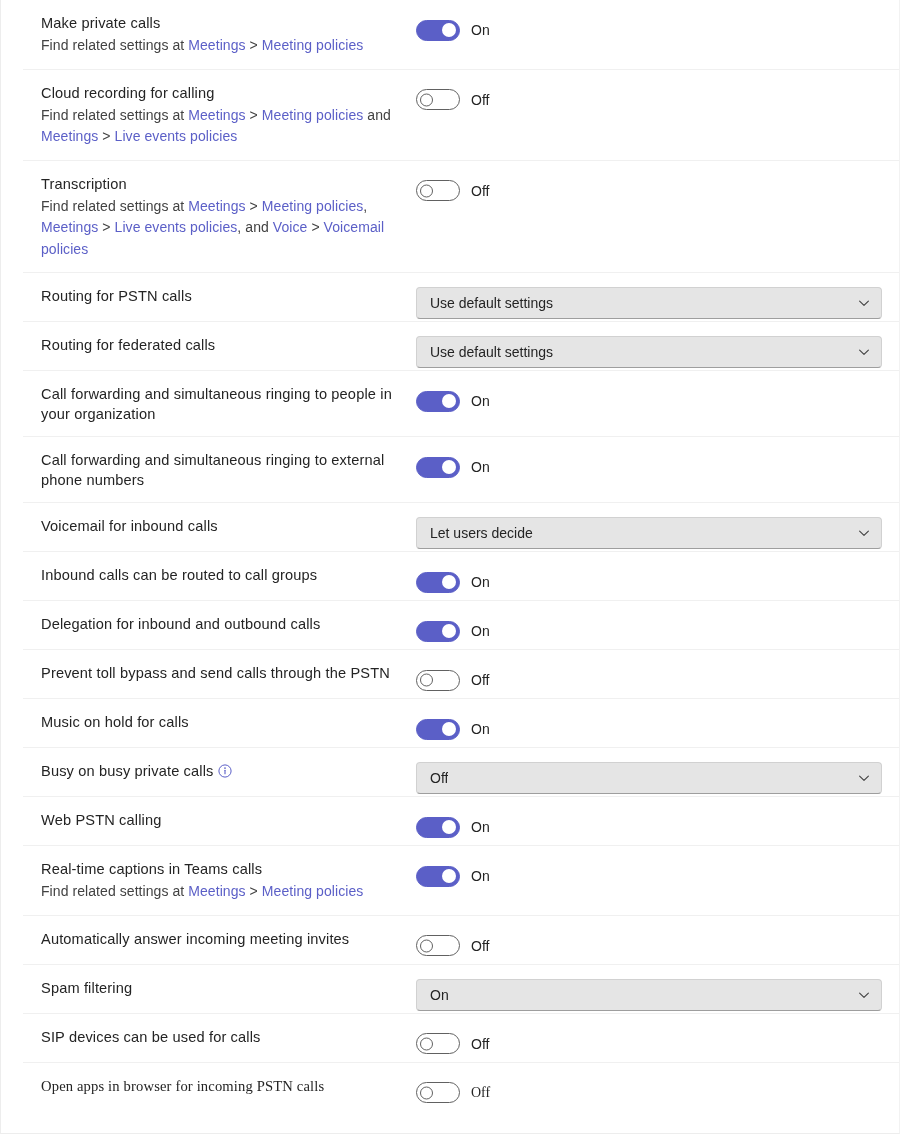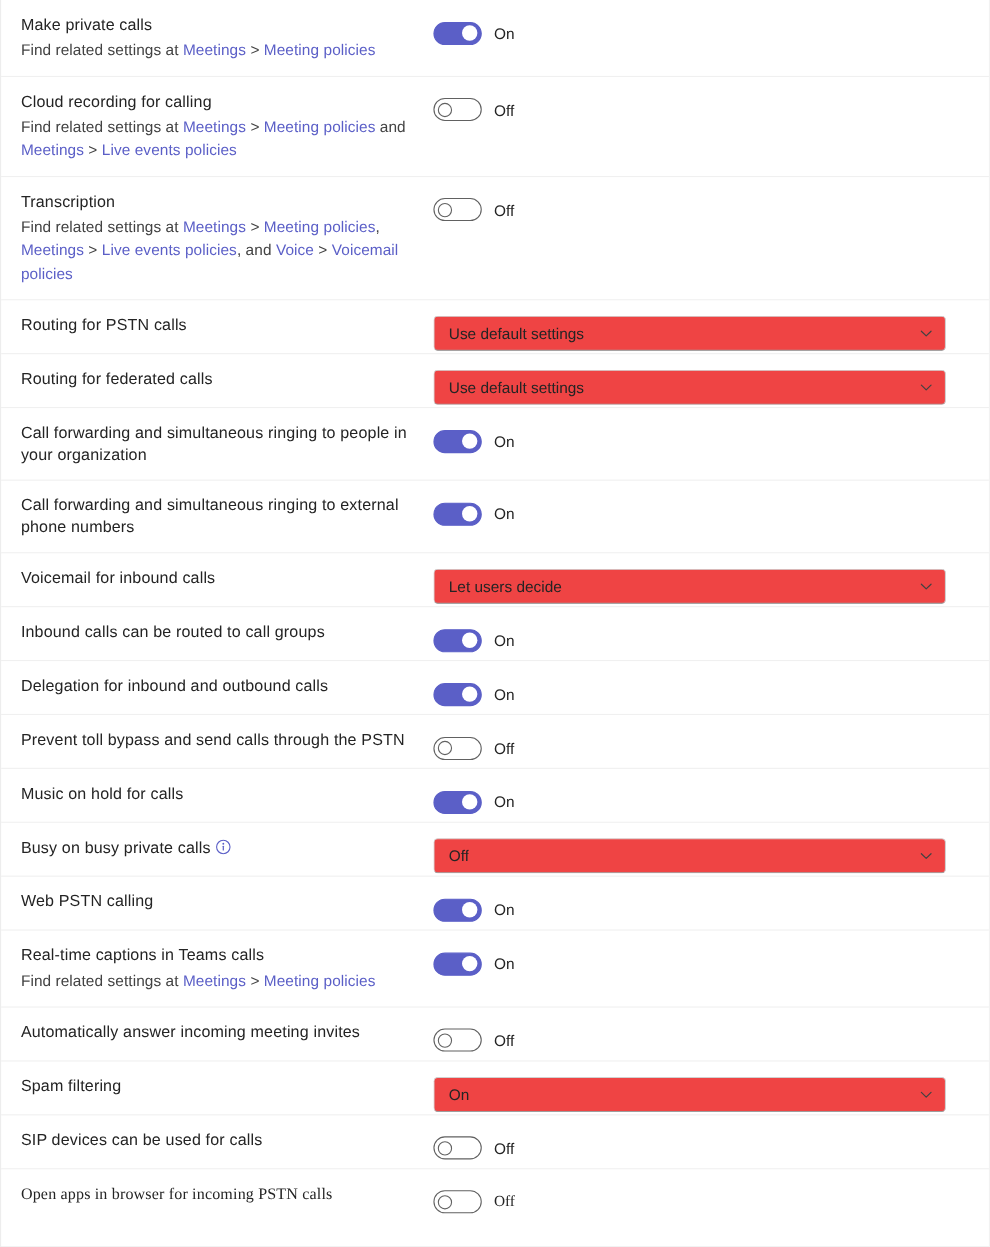"Make private calls" #panel { padding-left: none -> 22px }
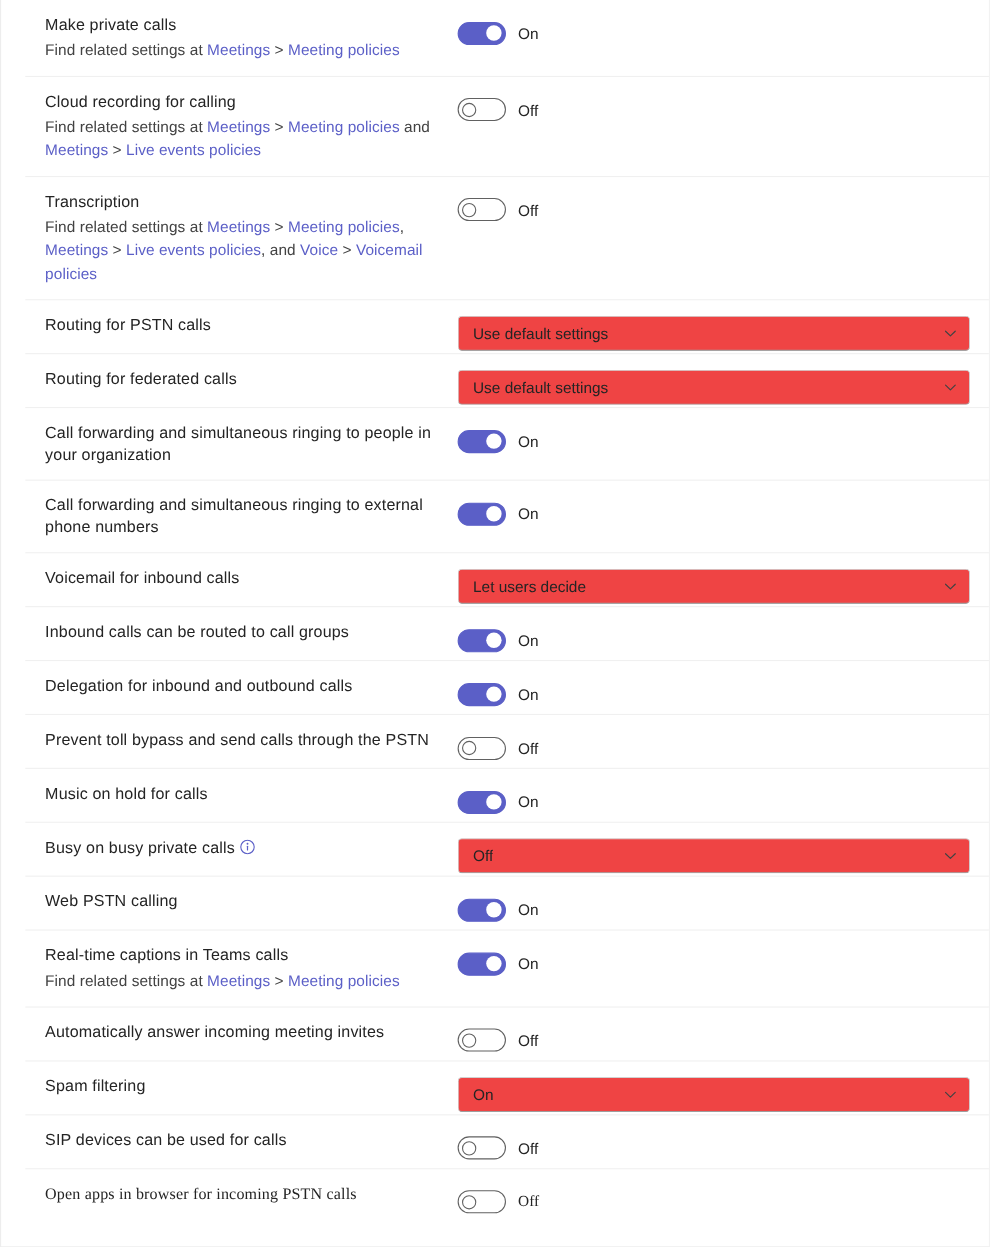"Use default settings" .dropdown { background: #ef4444 -> #e5e5e5 }
